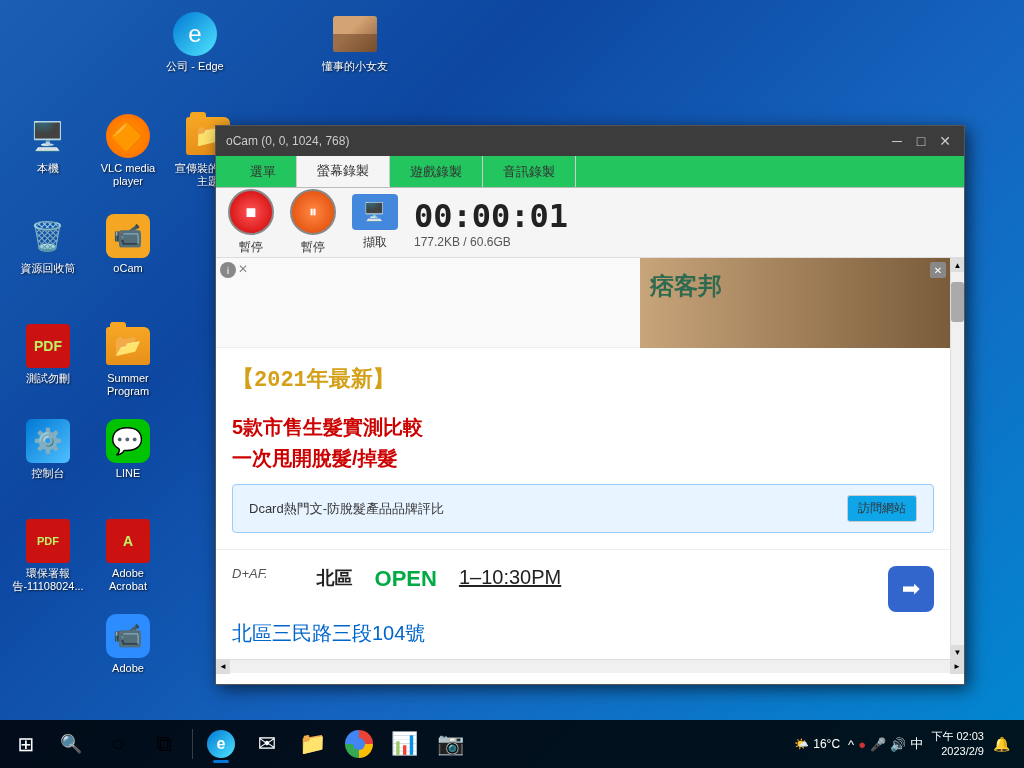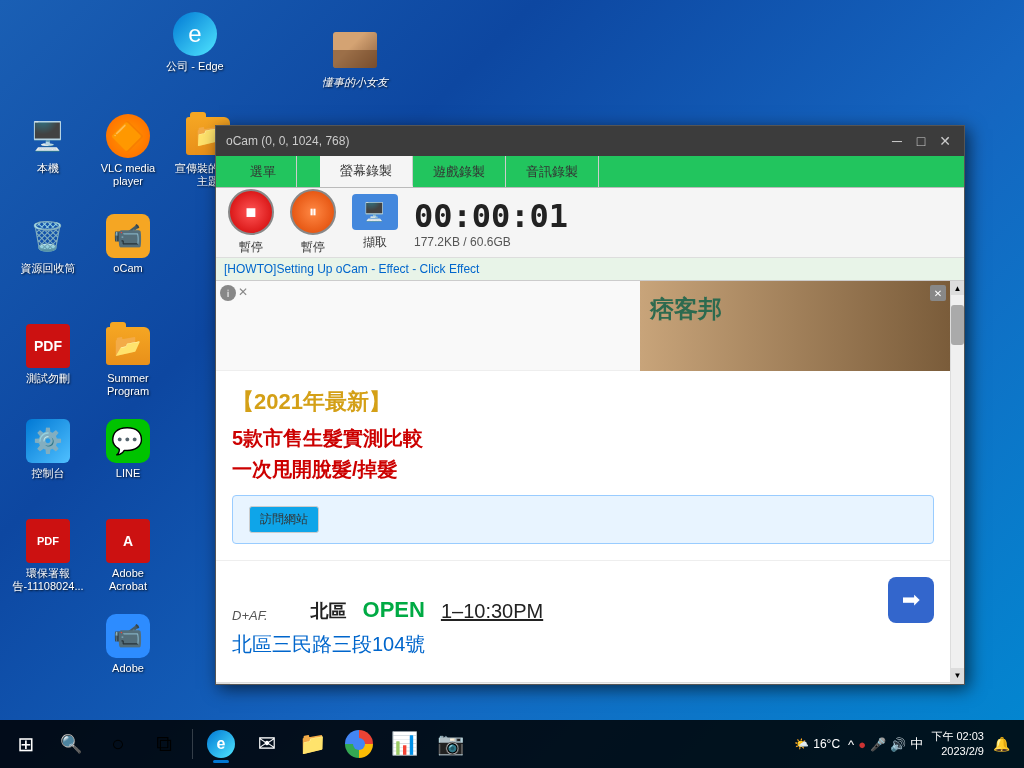"懂事的小女友" div.desktop-icon { font-style: italic -> none; top: 24px -> 8px }
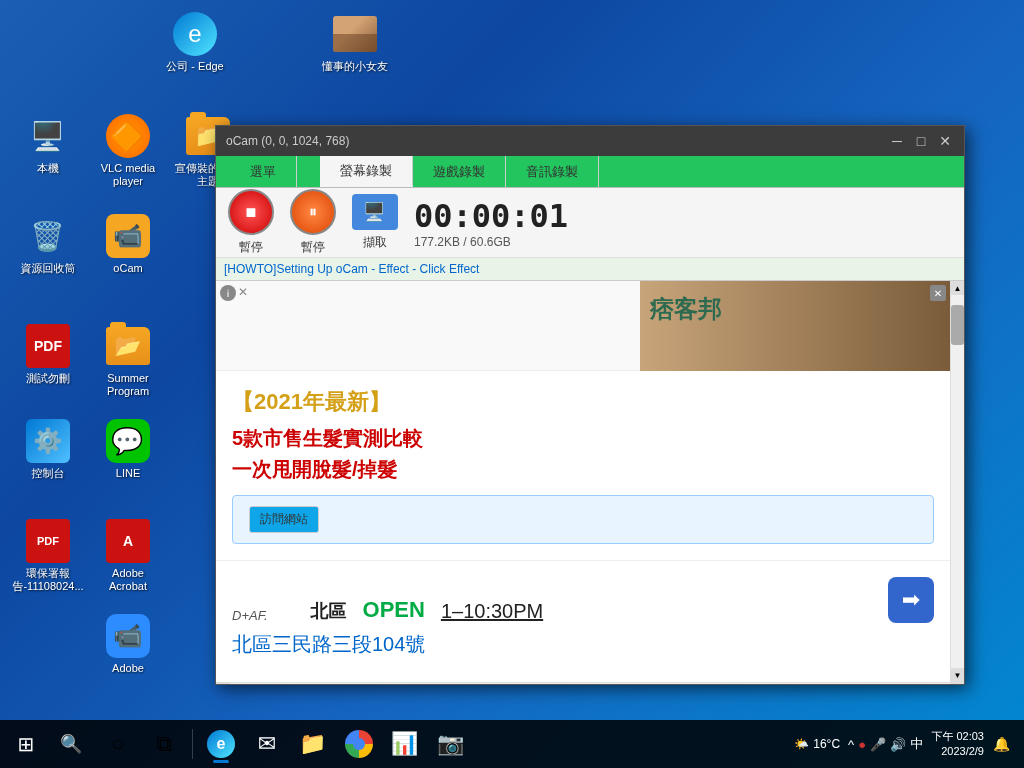"螢幕錄製" .tab-item.active { margin-left: 23px -> none }
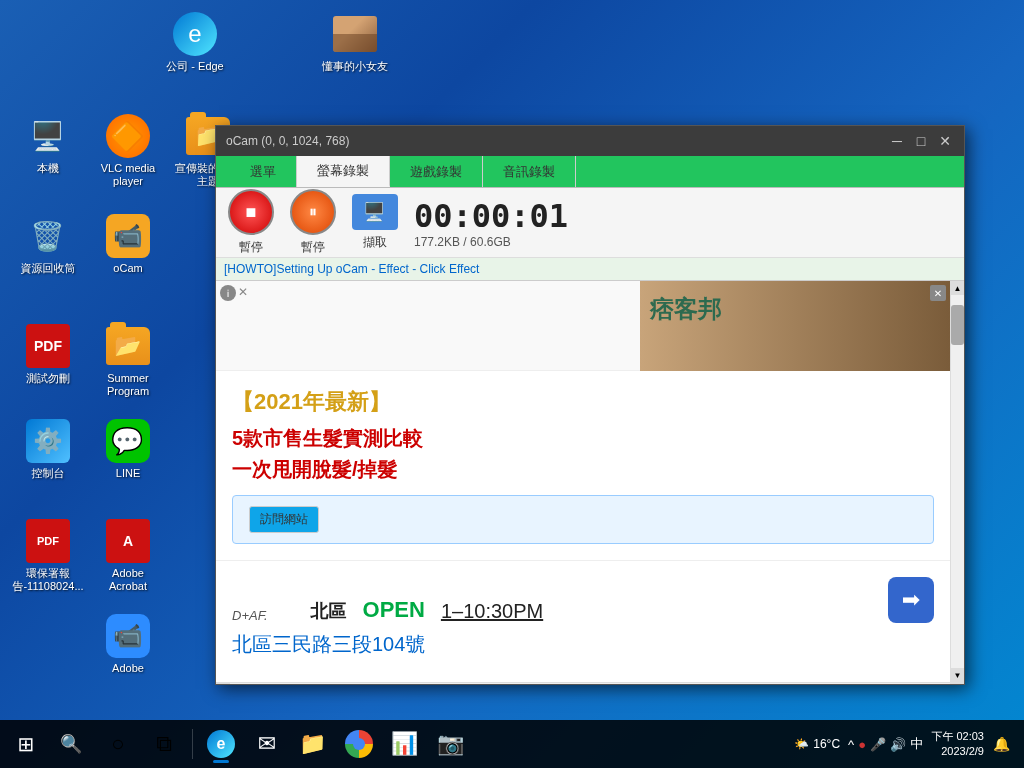"[HOWTO]Setting Up oCam - Effect" div.browser-url-bar { html: <div>[HOWTO]Setting Up oCam - Effect - Click Effect</div> -> none }
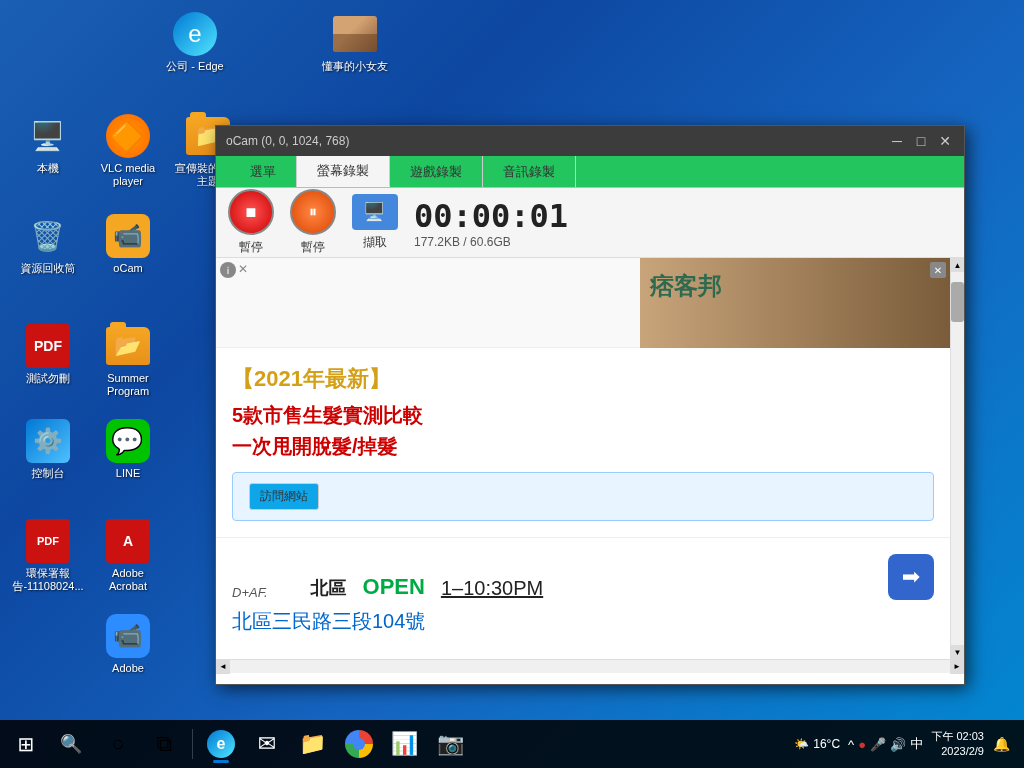"PDF" .pdf-box { color: #ffffff -> #bef264 }
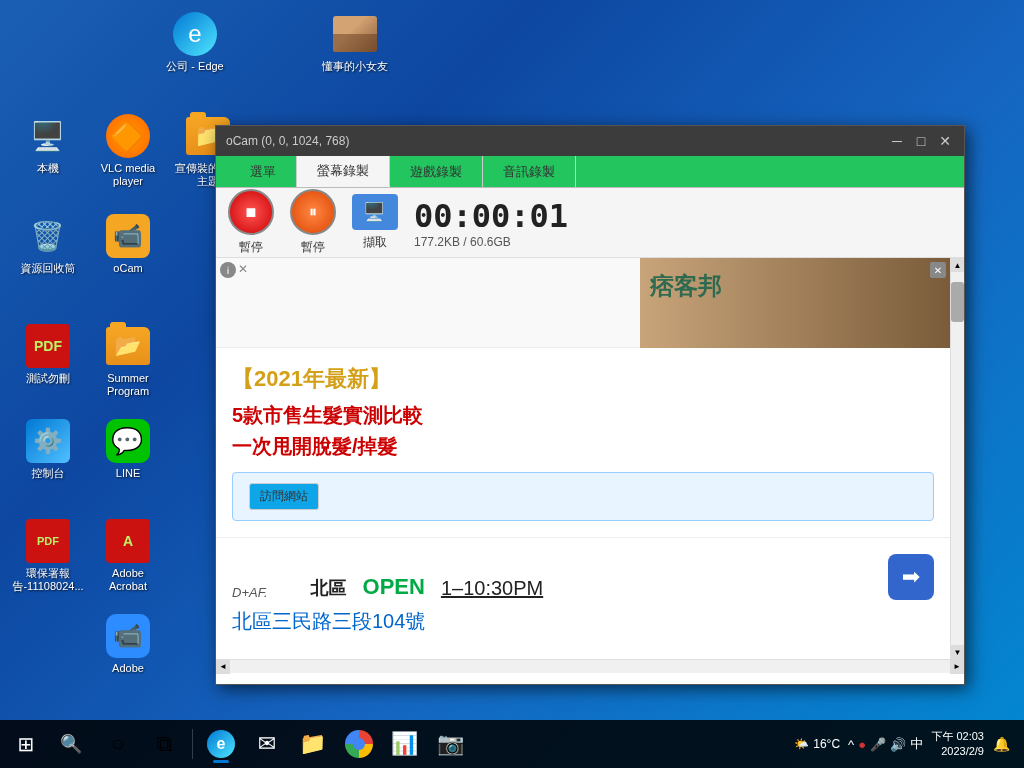"【2021年最新】" .ad-headline { font-family: none -> Liberation Mono, monospace; margin-bottom: 8px -> 20px }
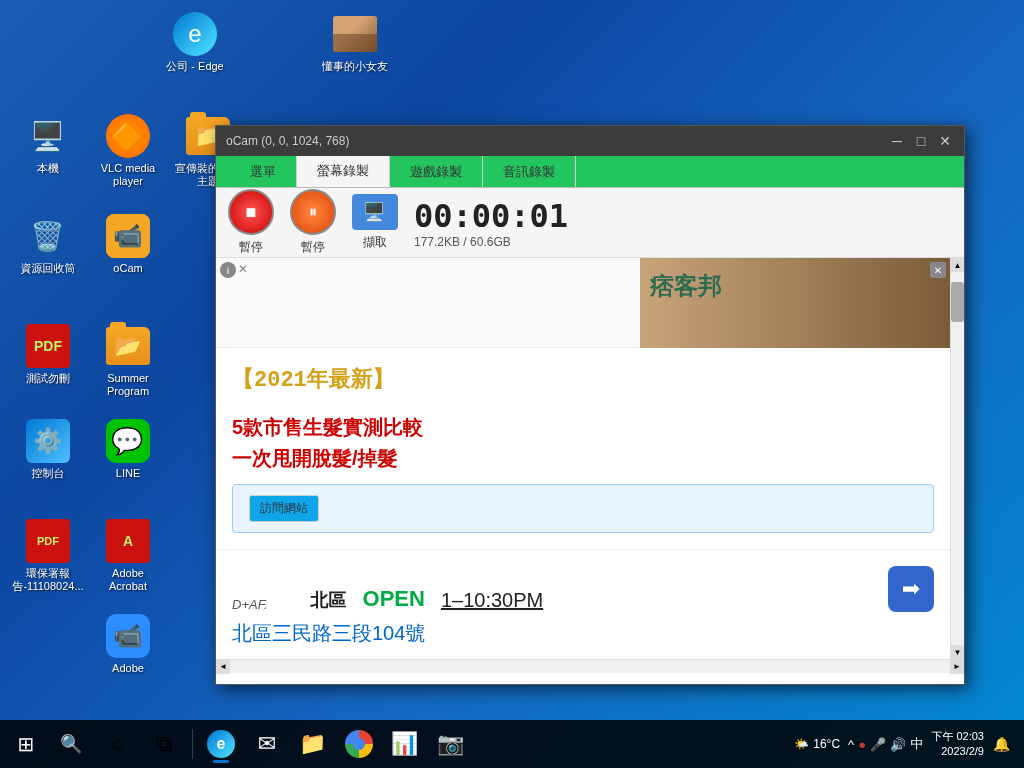"Dcard熱門文-防脫髮產品品牌評比" span.ad-cta-text { html: none -> <span>Dcard熱門文-防脫髮產品品牌評比</span> }
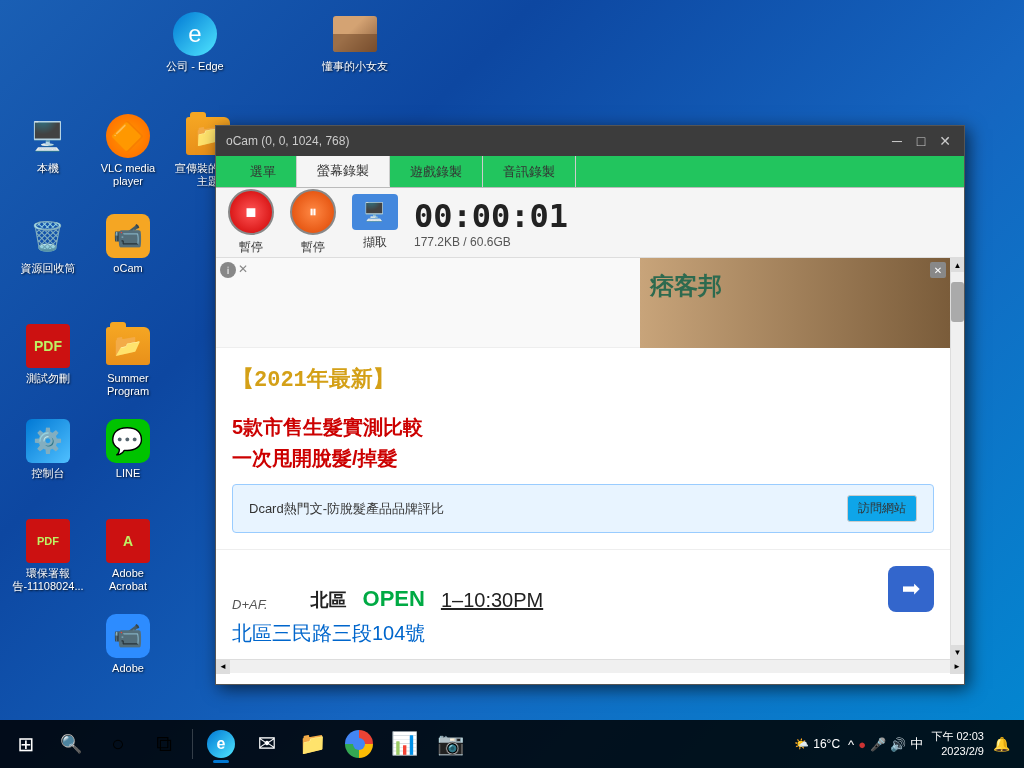"D+AF." .map-header { align-items: flex-end -> flex-start; gap: 16px -> 22px }
